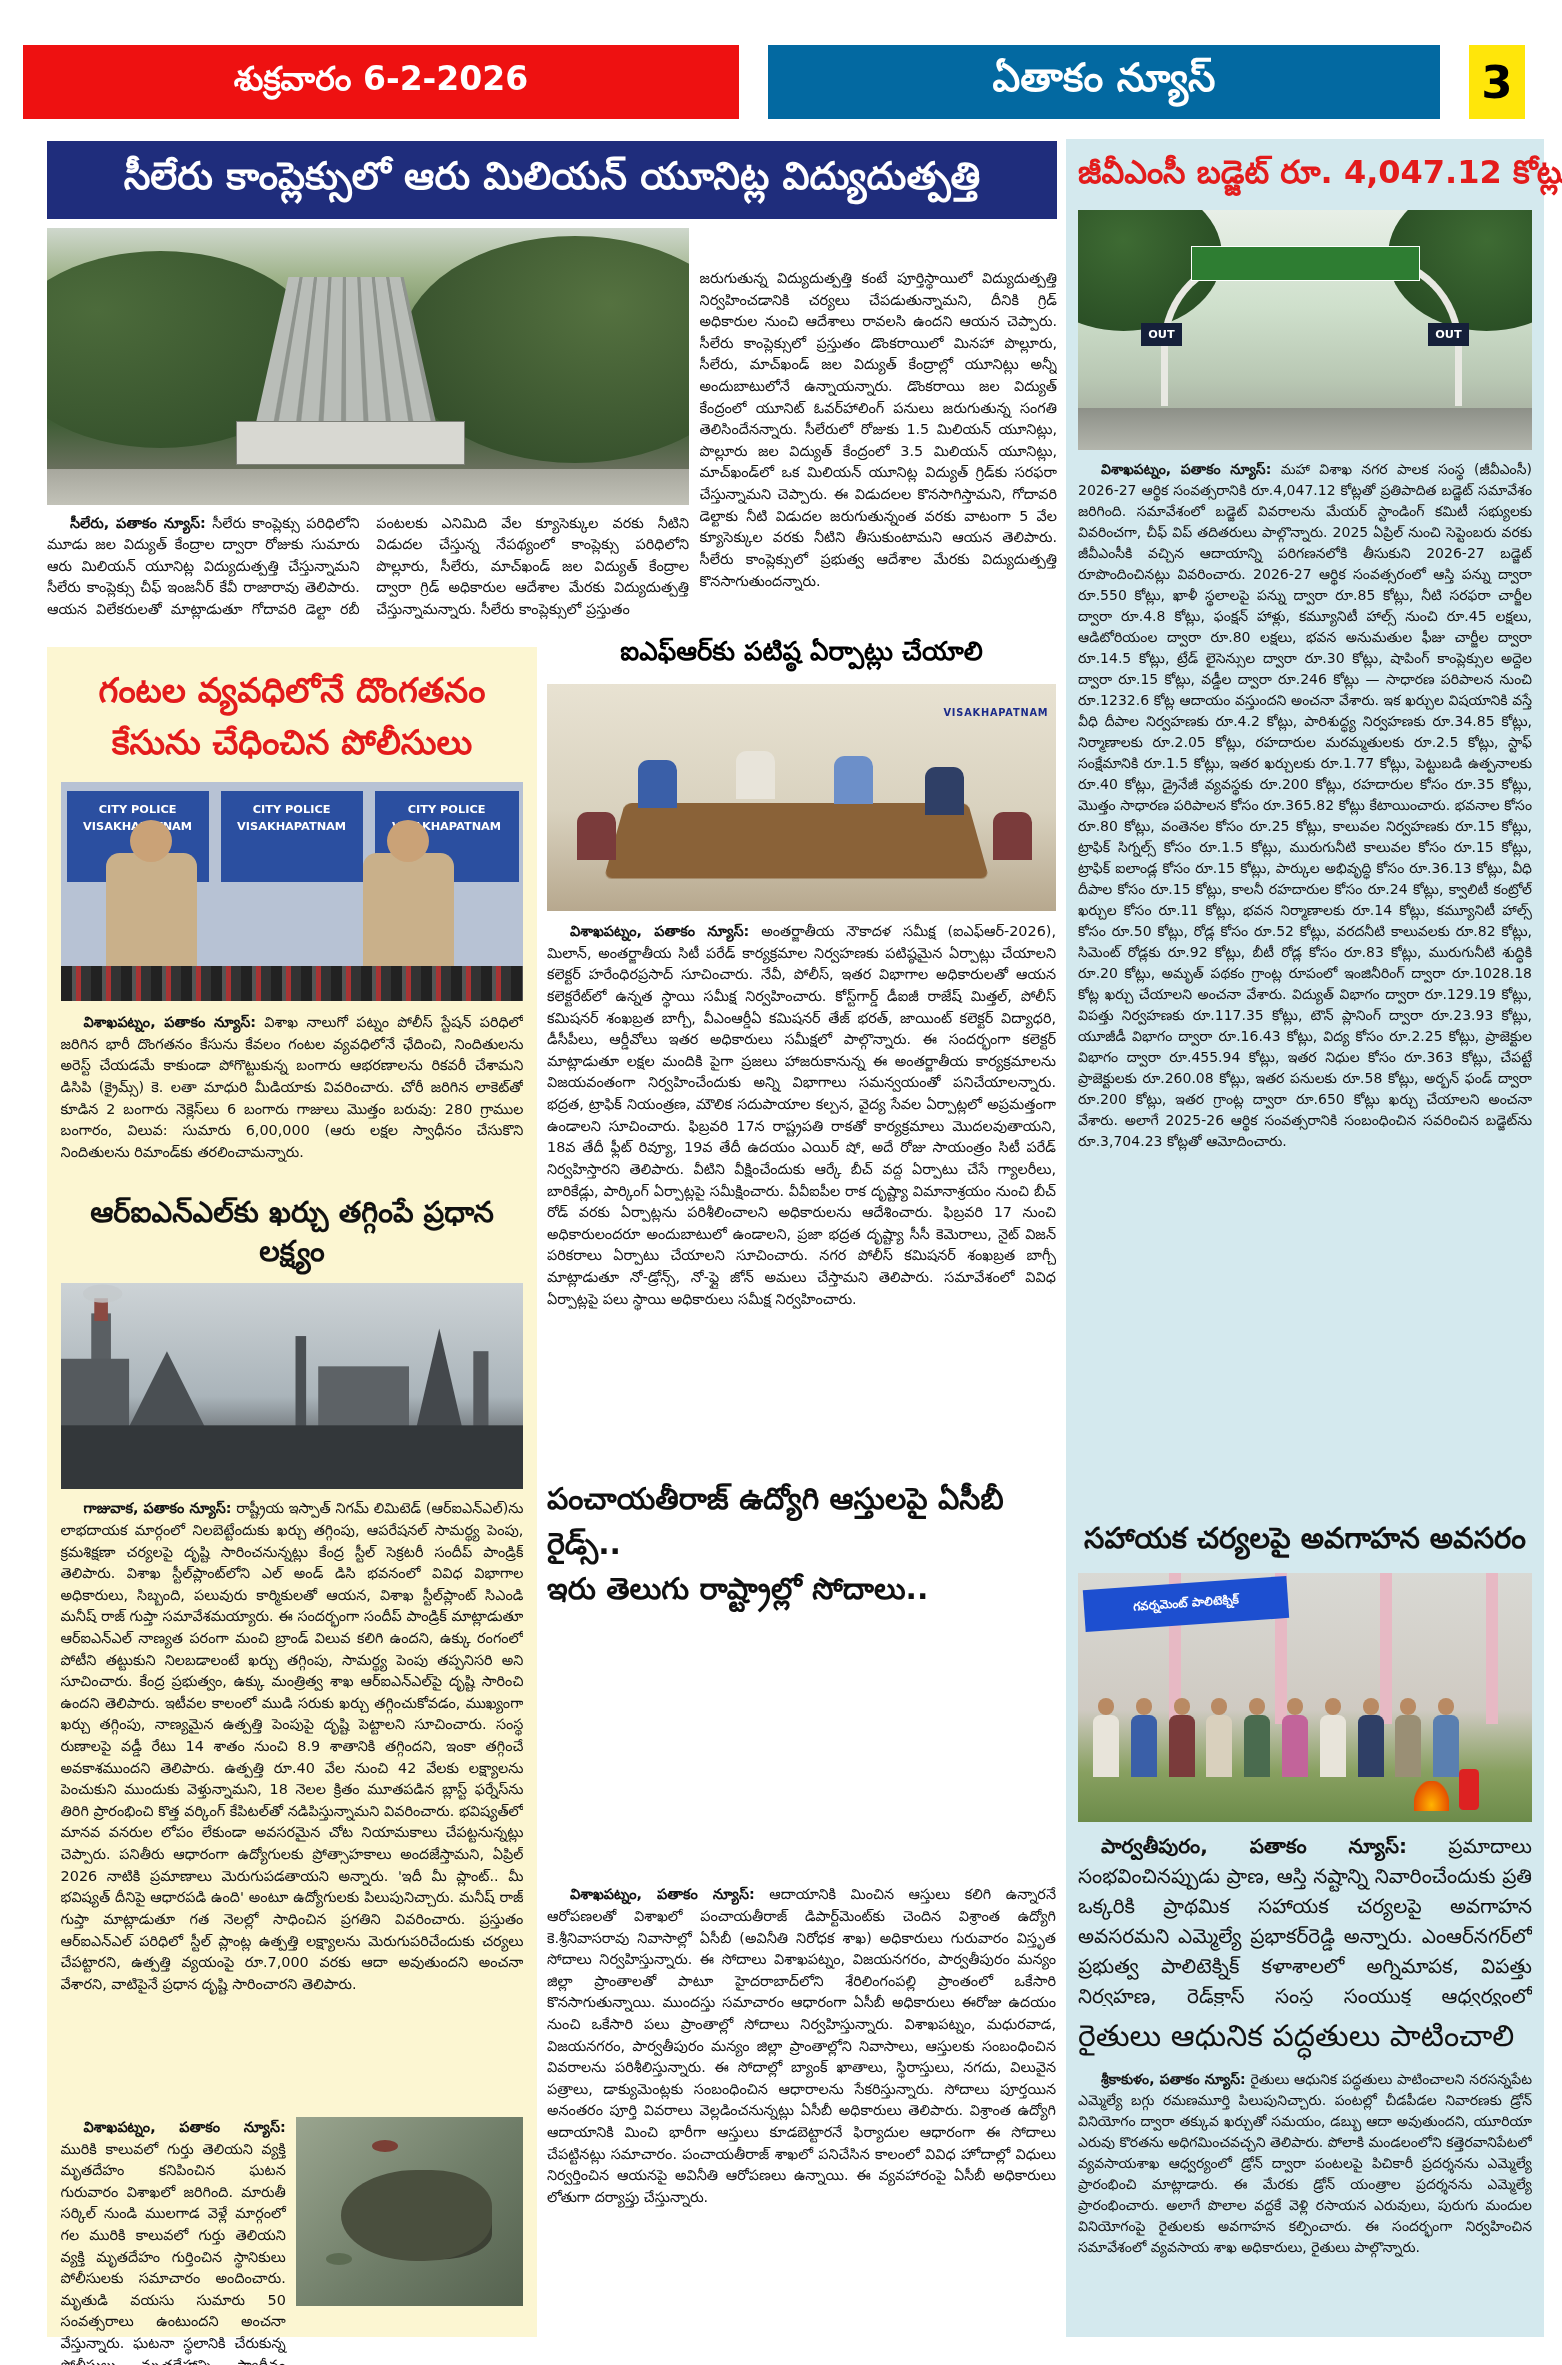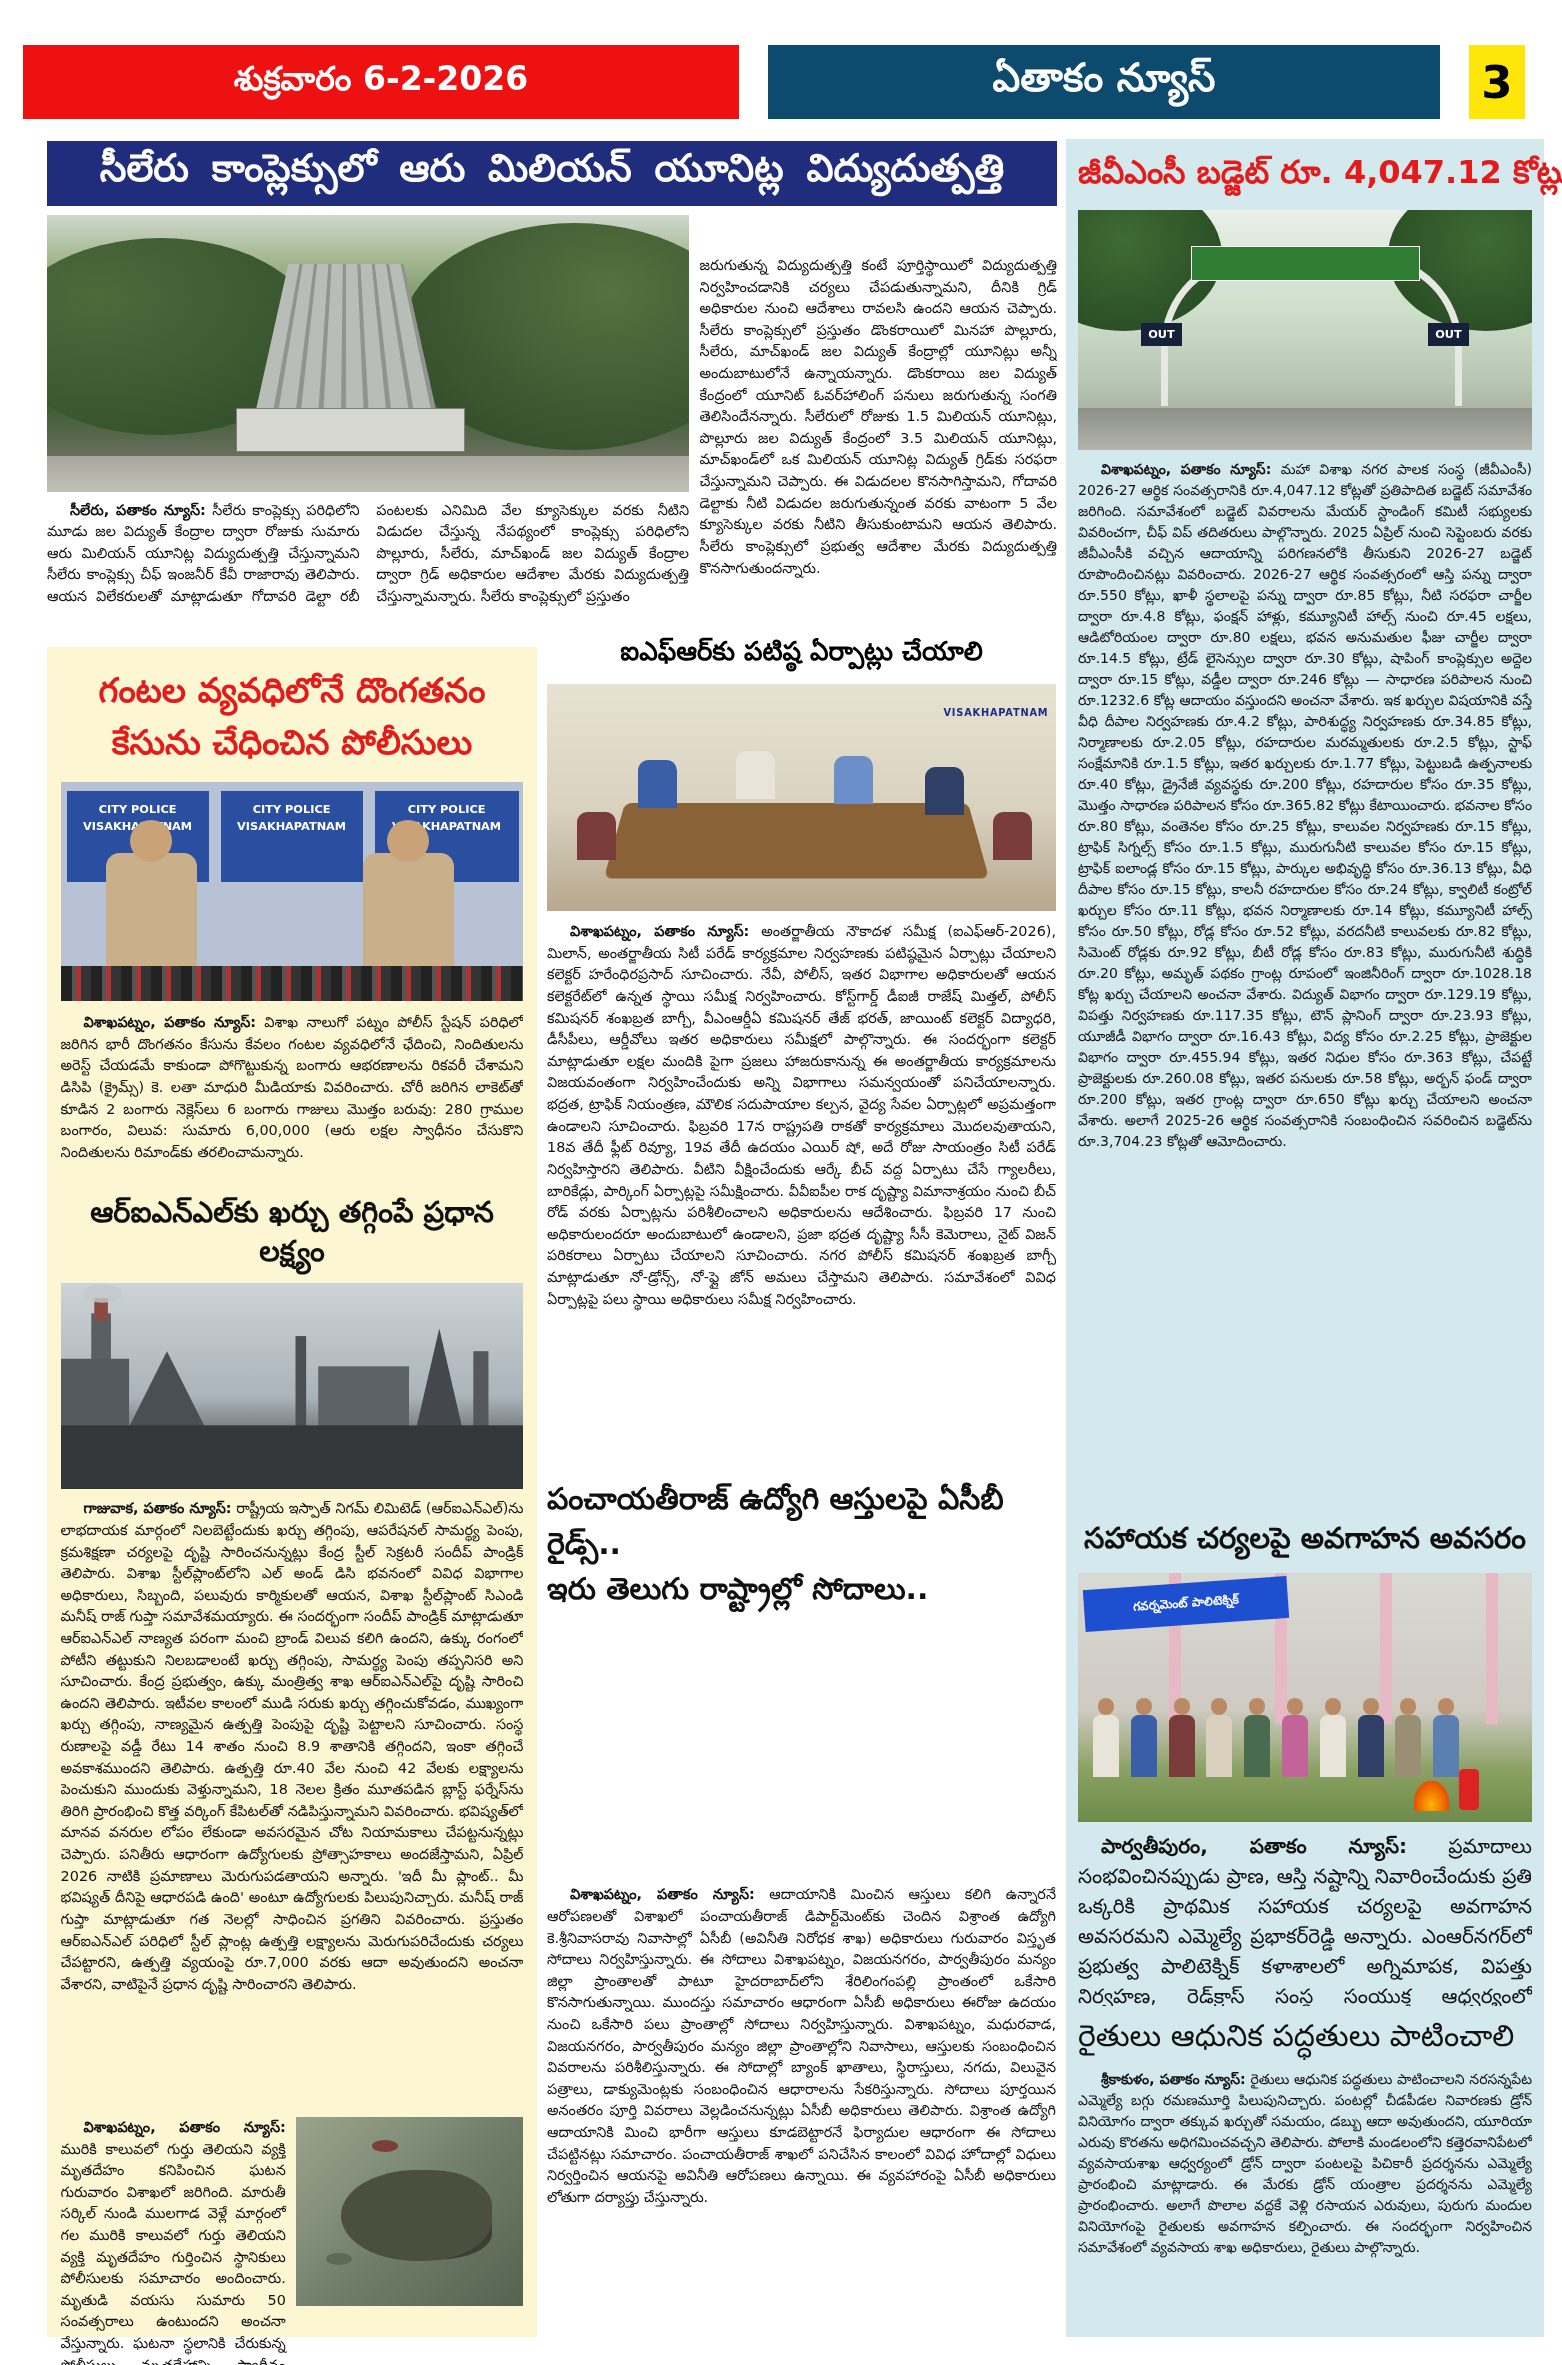"ఏతాకం న్యూస్" .hdr-mast { background: #0c4a6e -> #0369a1 }
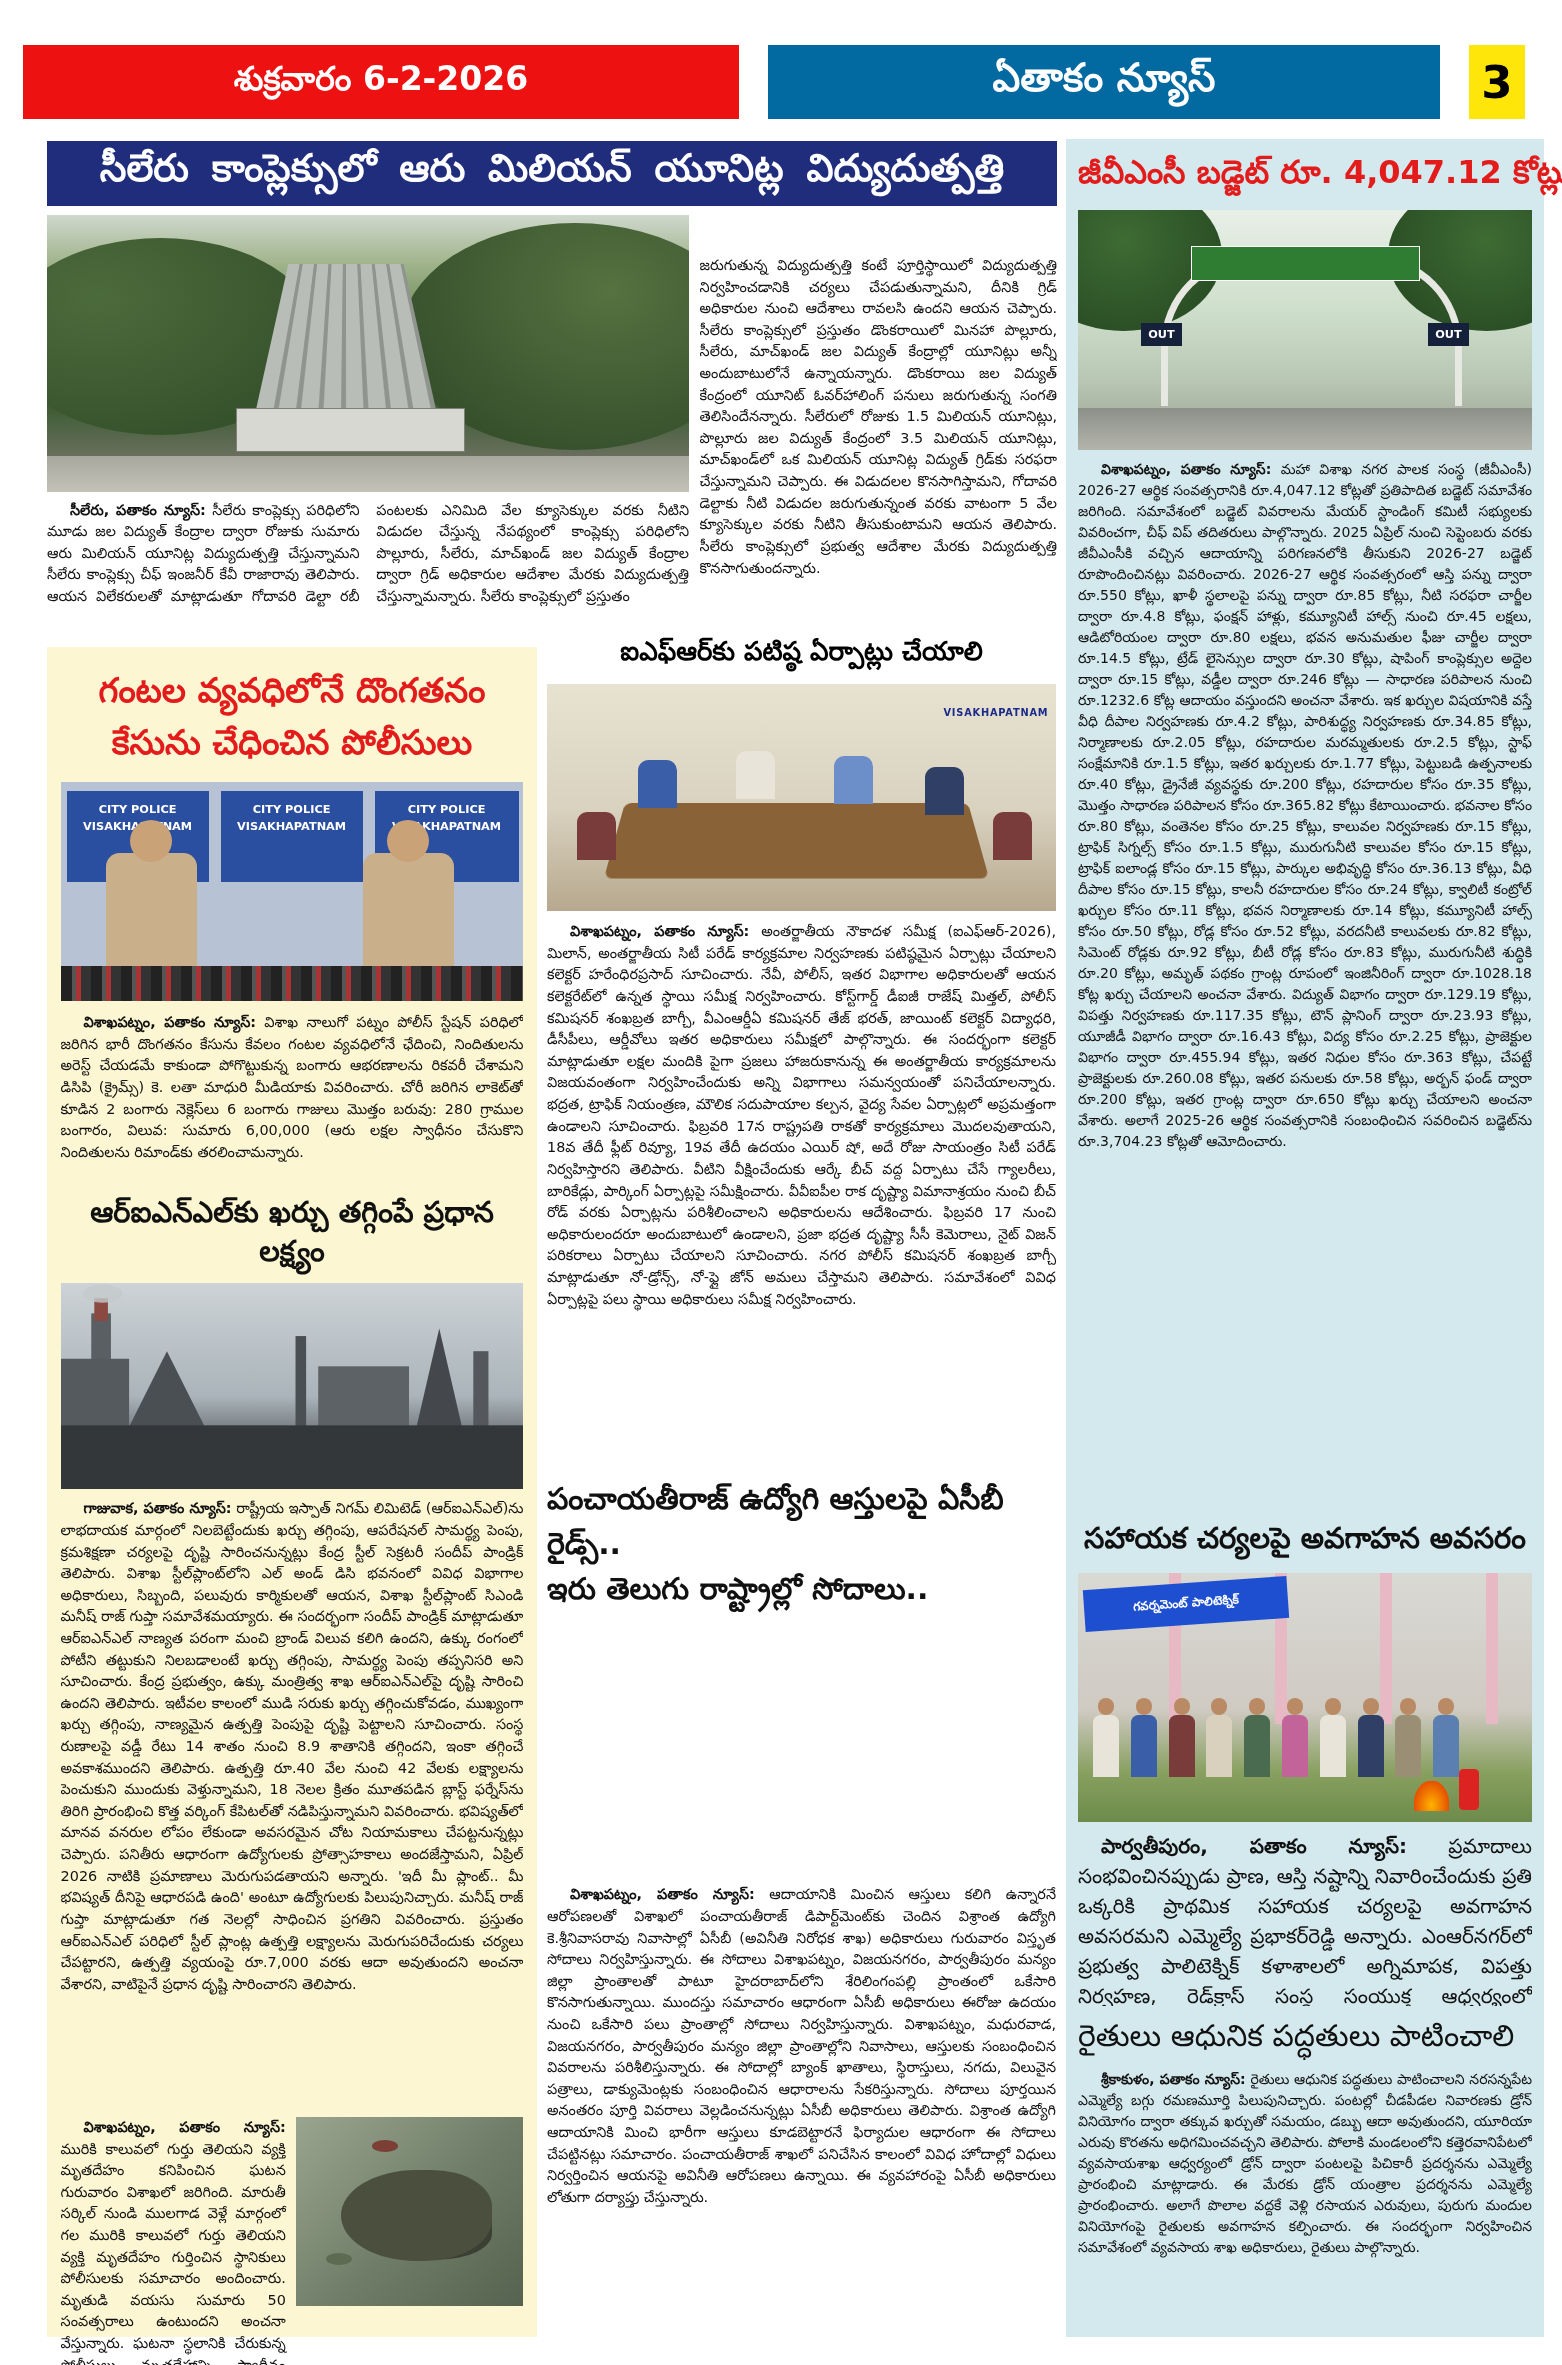"సీలేరు కాంప్లెక్సులో ఆరు మిలియన్ యూనిట్ల" .banner { font-family: Liberation Mono, monospace -> none; height: 65px -> 78px }
